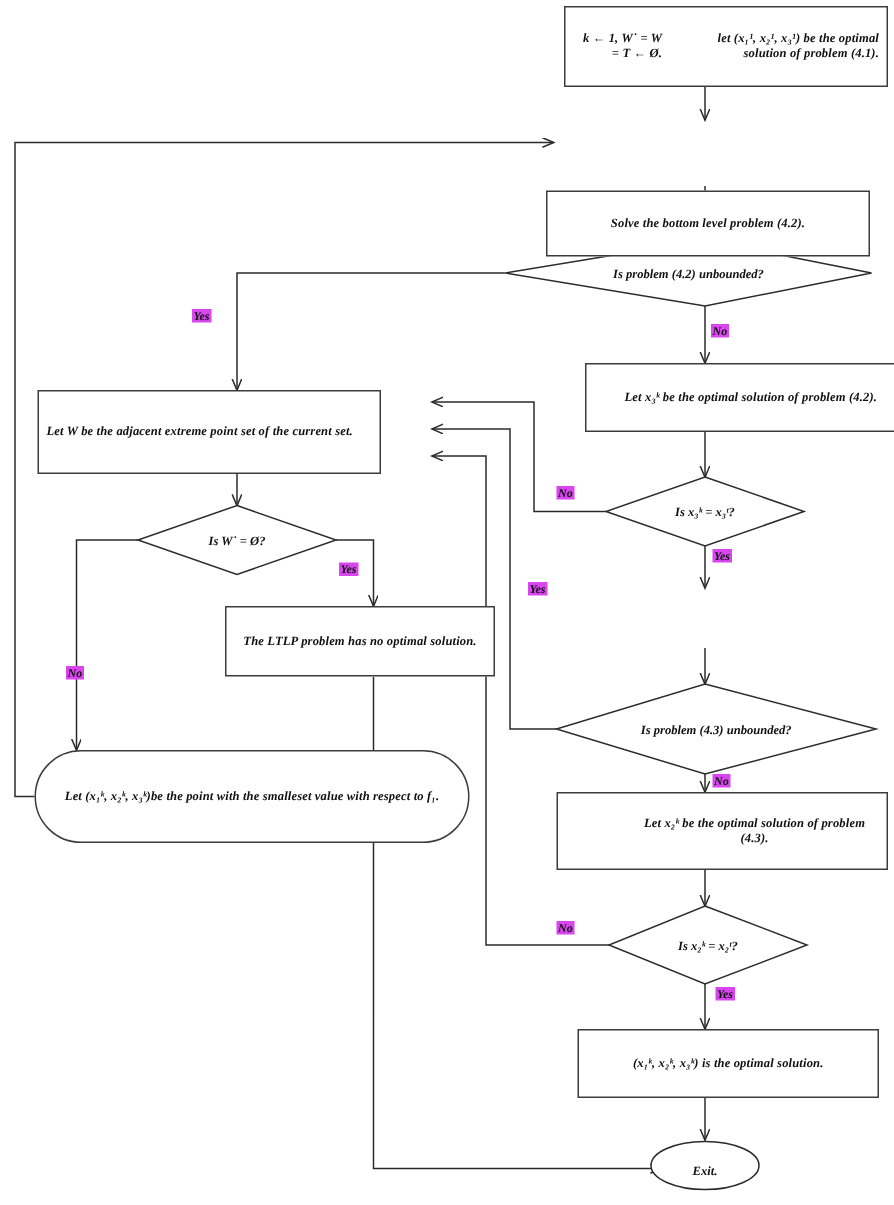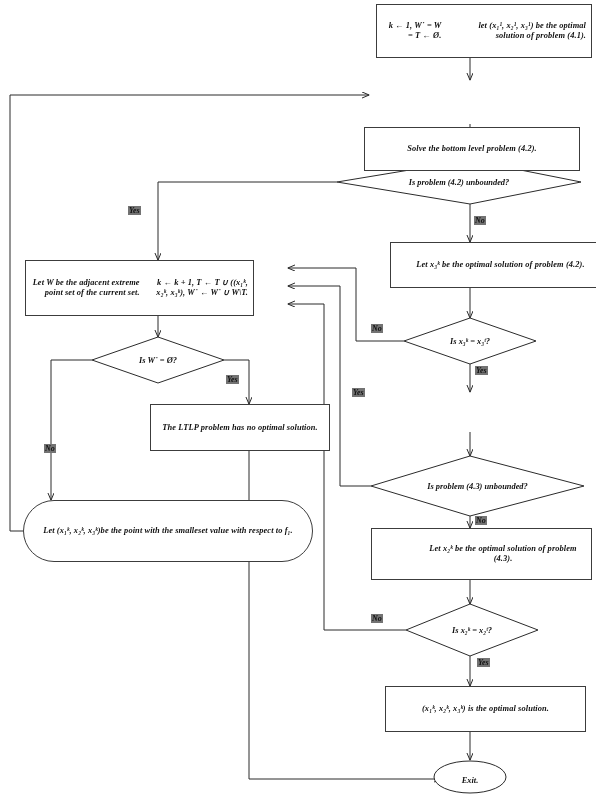"Yes" .elabel { background: #737373 -> #d946ef }
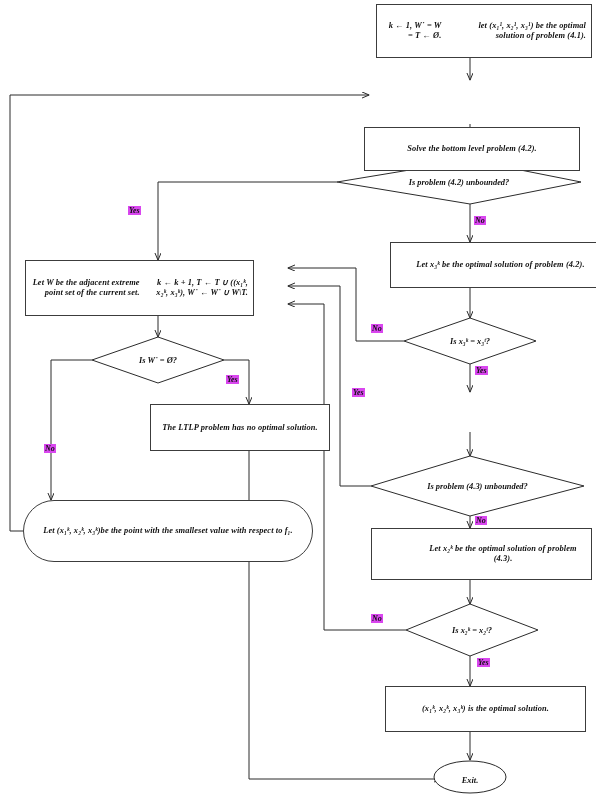"k ← k + 1," div.txt { html: <div>k ← k + 1, T ← T ∪ ((x₁ᵏ, x₂ᵏ, x₃ᵏ), W˙ ← W˙ ∪ W\T.</div> -> none }
